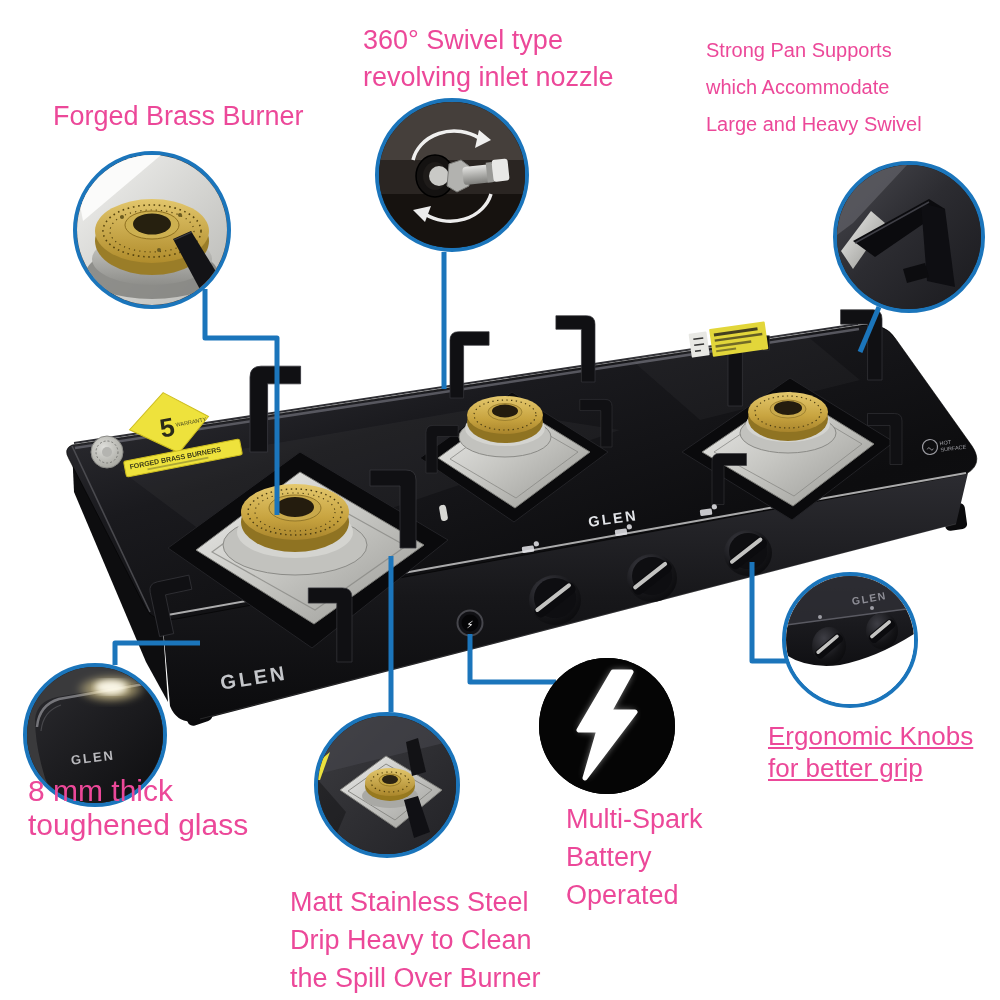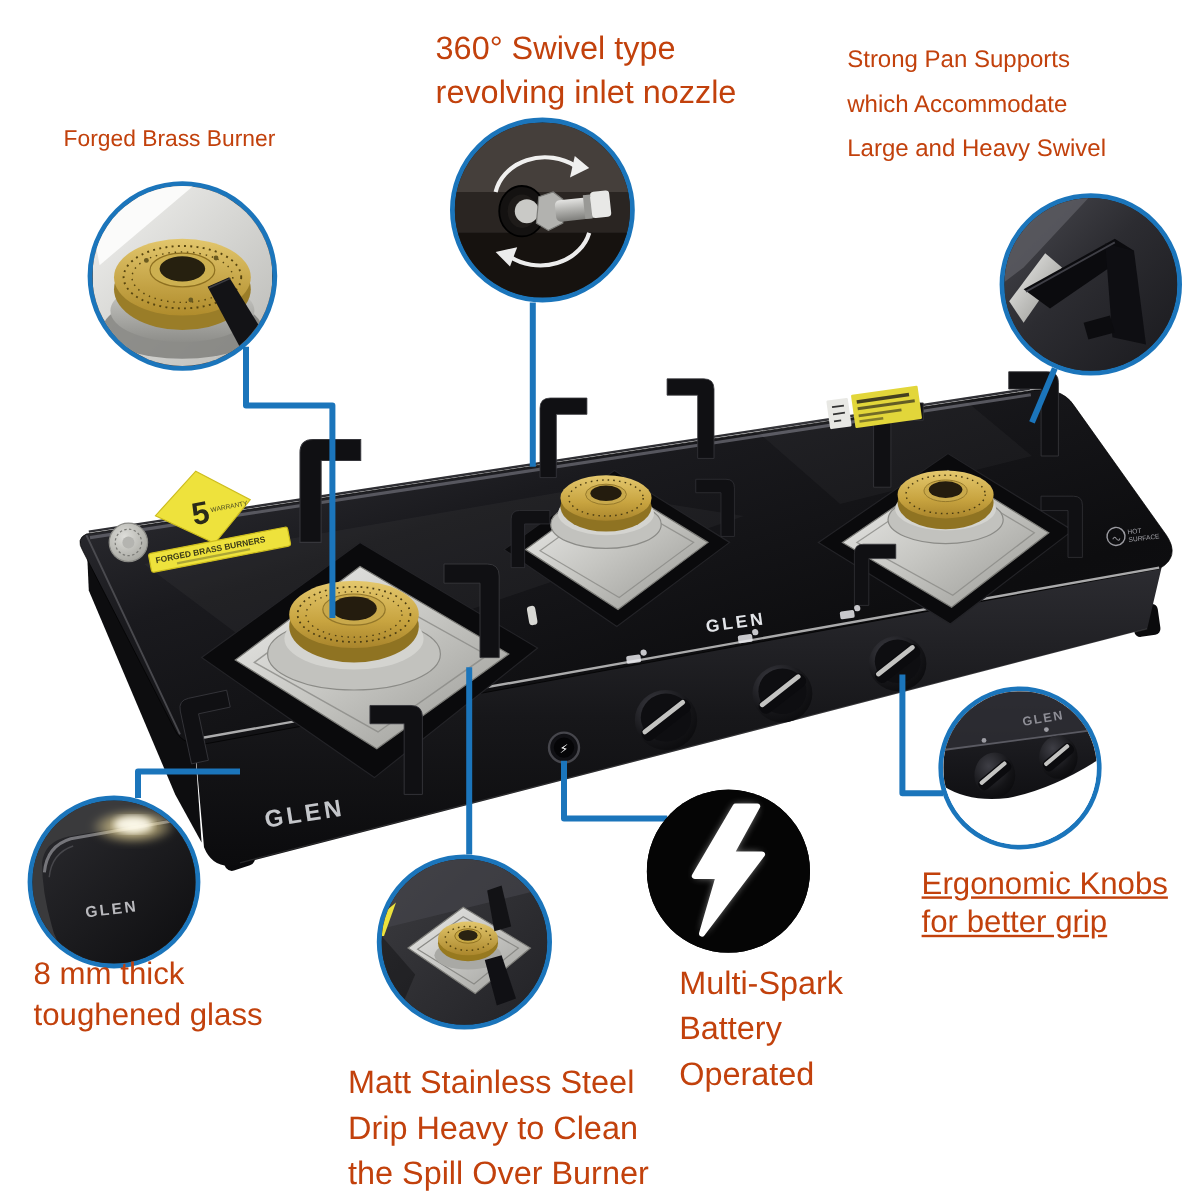"360° Swivel type" .label { color: #c2410c -> #ec4899 }
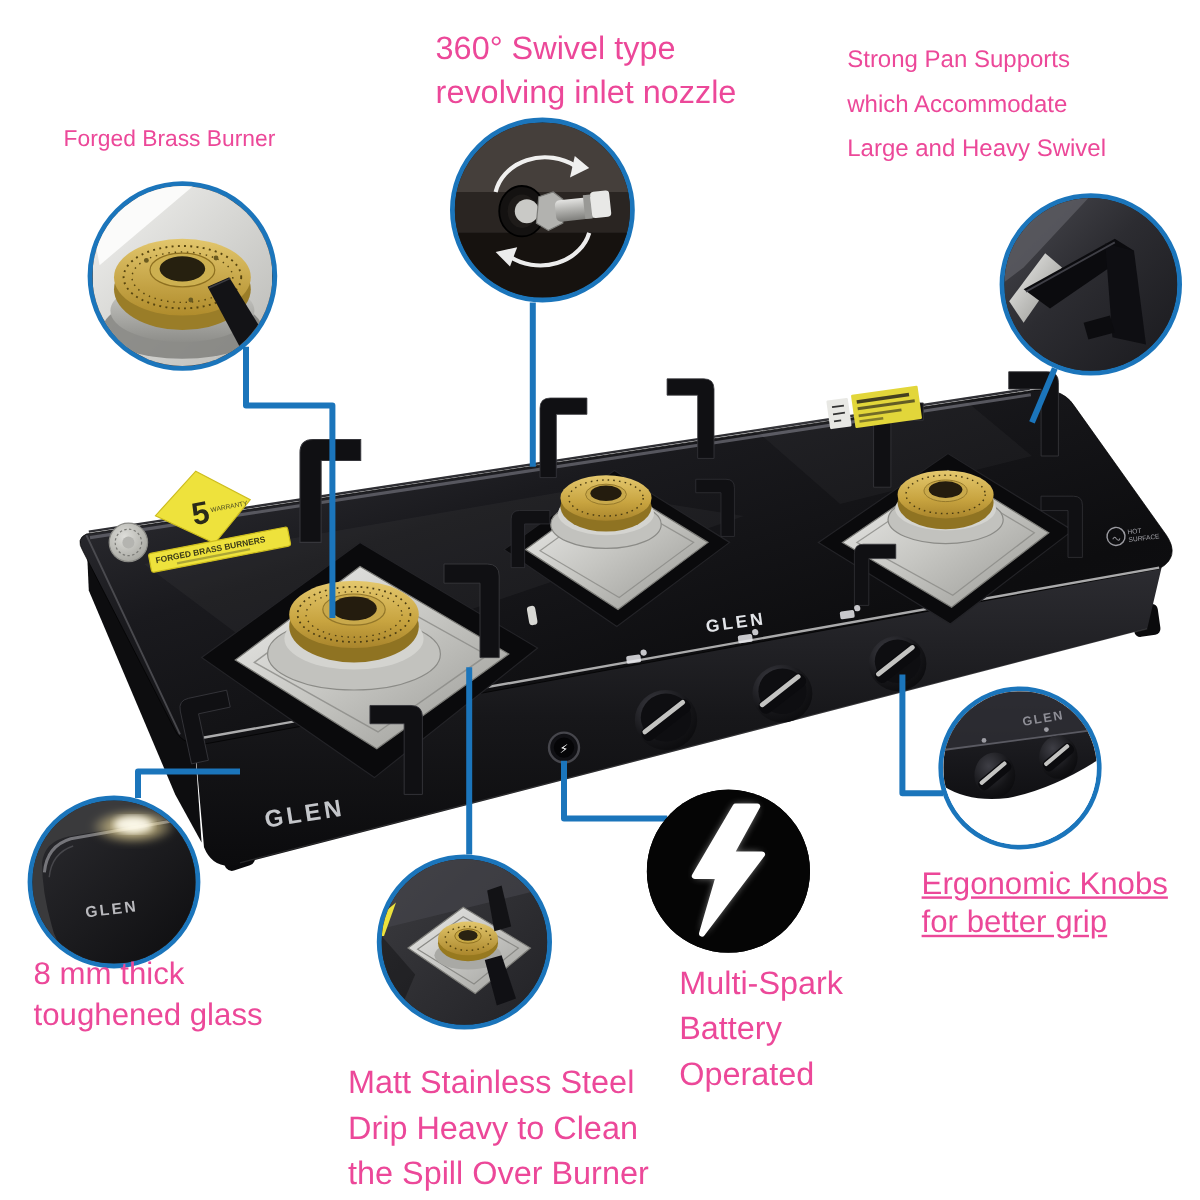"Forged Brass Burner" div.label { font-size: 19px -> 27px }
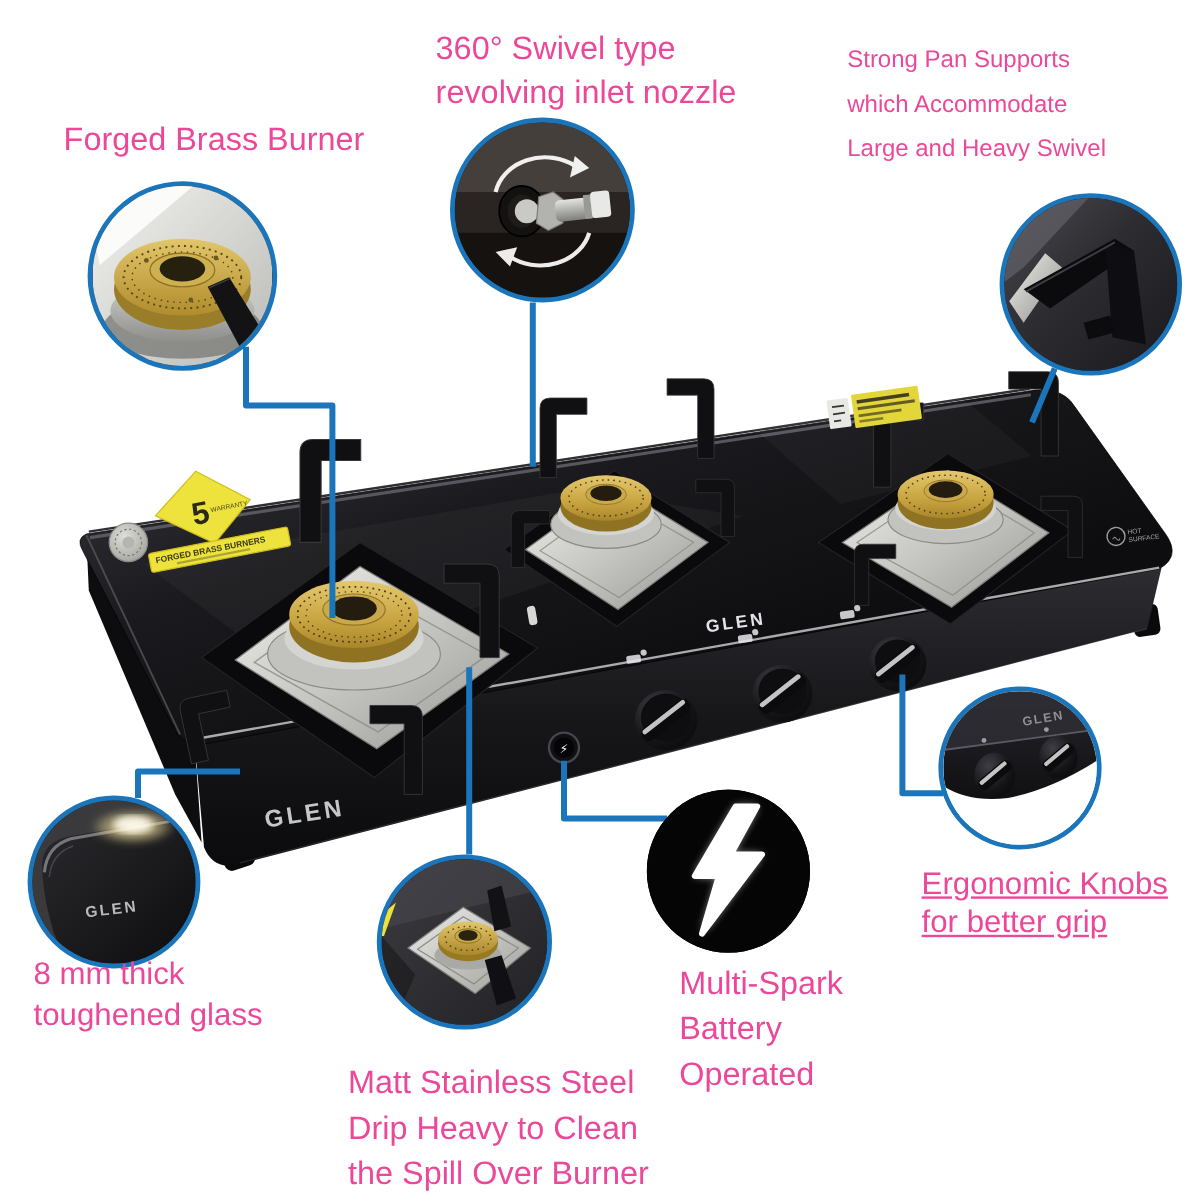"8 mm thick" div.label { font-size: 26px -> 30px; top: 794px -> 774px }
